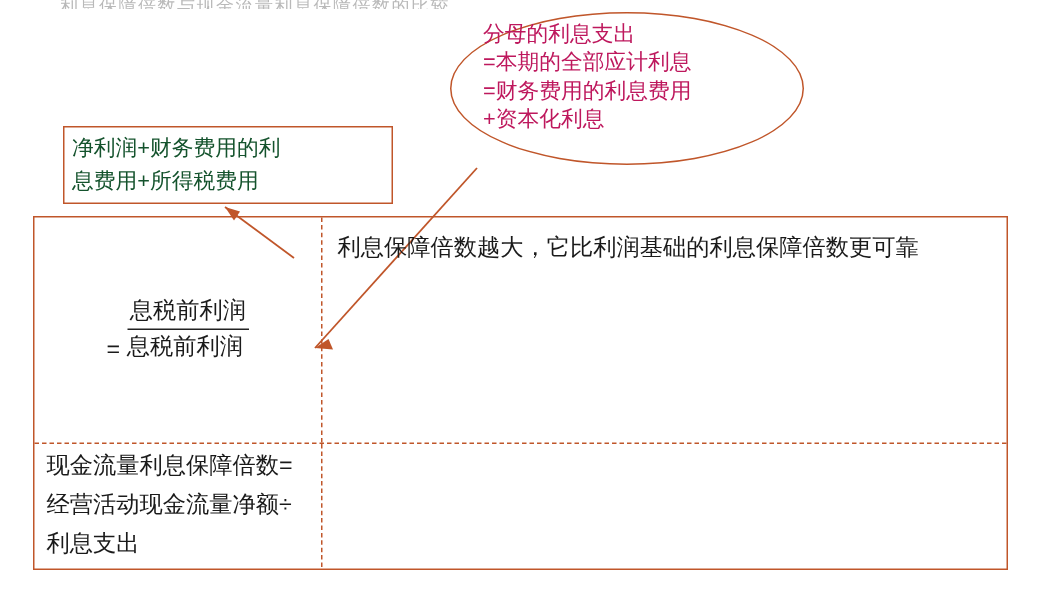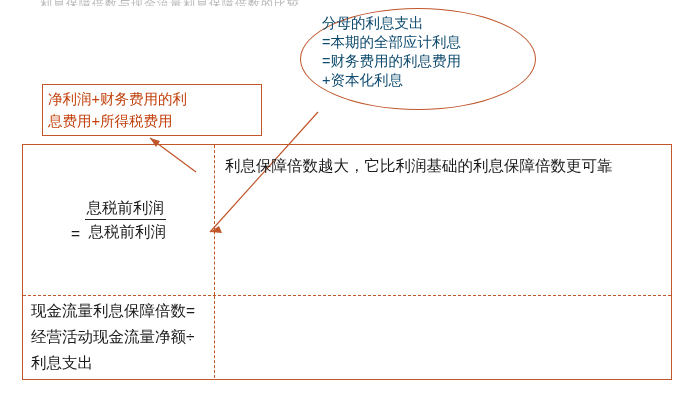"分母的利息支出" .ellipse-text { color: #0c4a6e -> #be185d }
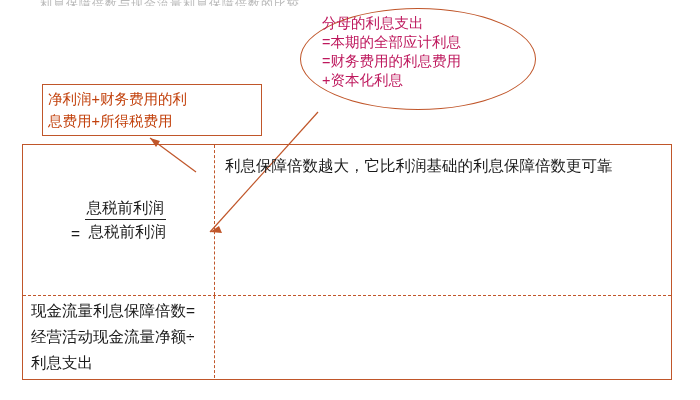"净利润+财务费用的利" .rect-callout-text { color: #c2410c -> #14532d }
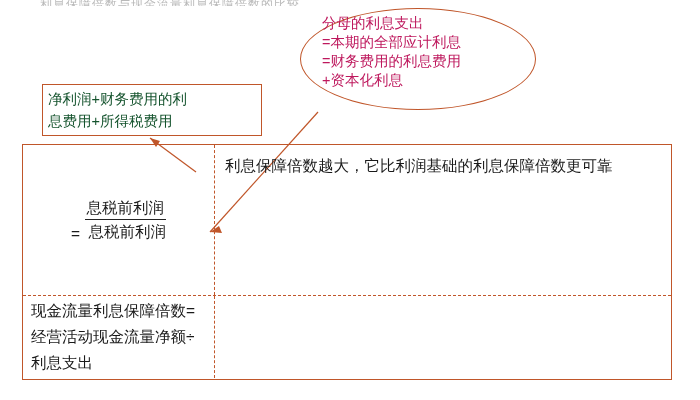"息税前利润" .frac { text-align: right -> left }
